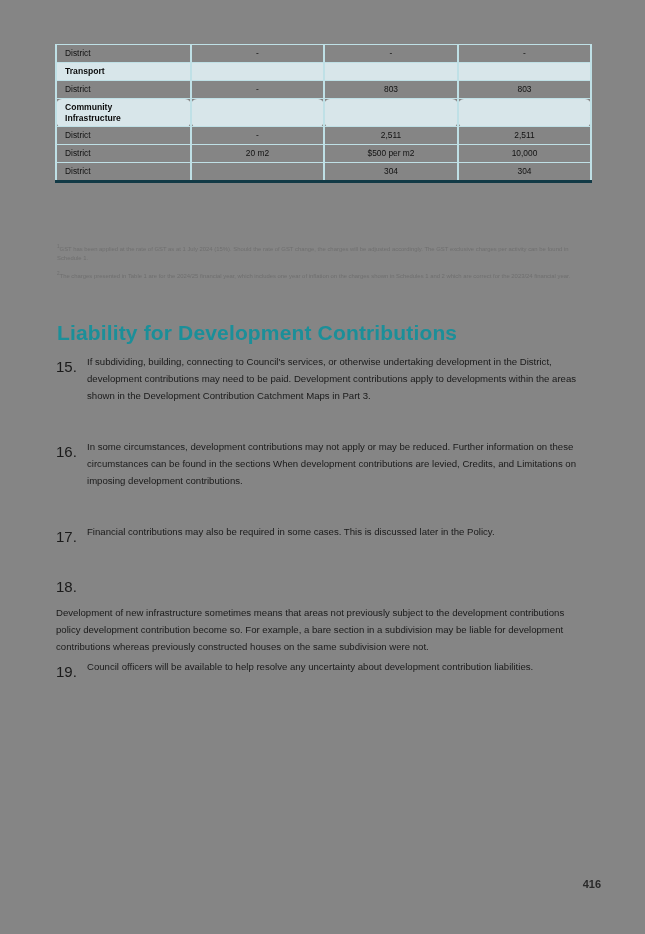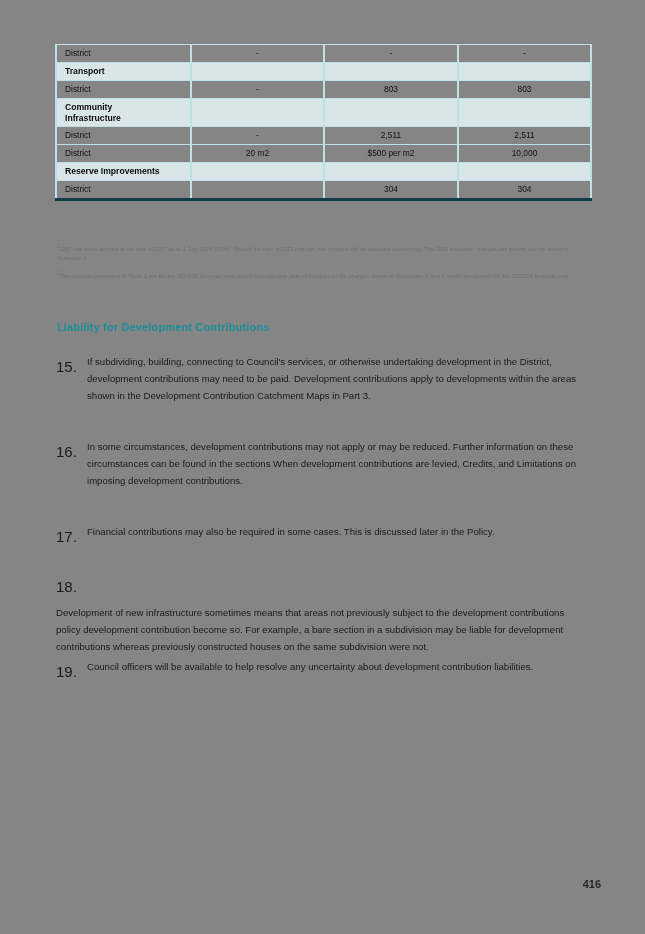"Community" tr.row-cat.tall td { border-radius: none -> 6px }
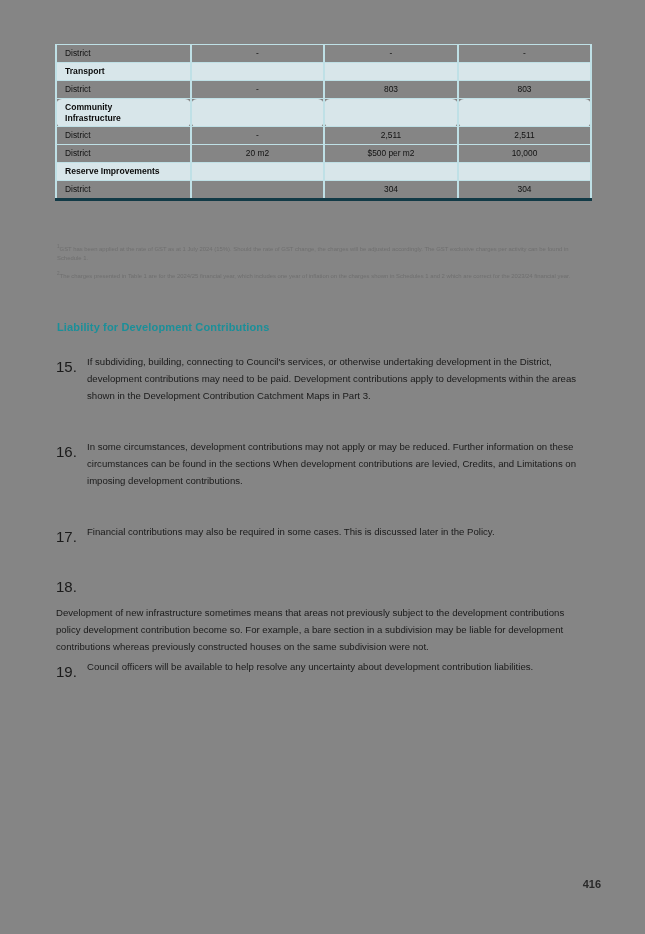"Reserve Improvements" tr.row-cat { html: <tr> <td>Reserve Improvements</td> <td></td> <td></td> <td></td> </tr> -> none }
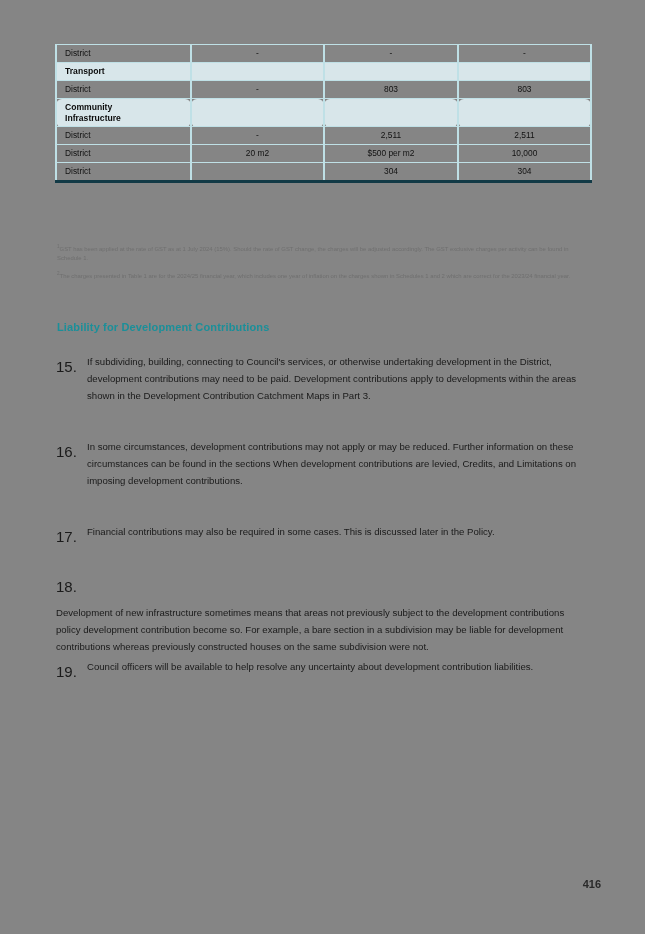"Liability for Development Contributions" .section-heading { font-size: 11px -> 21px }
